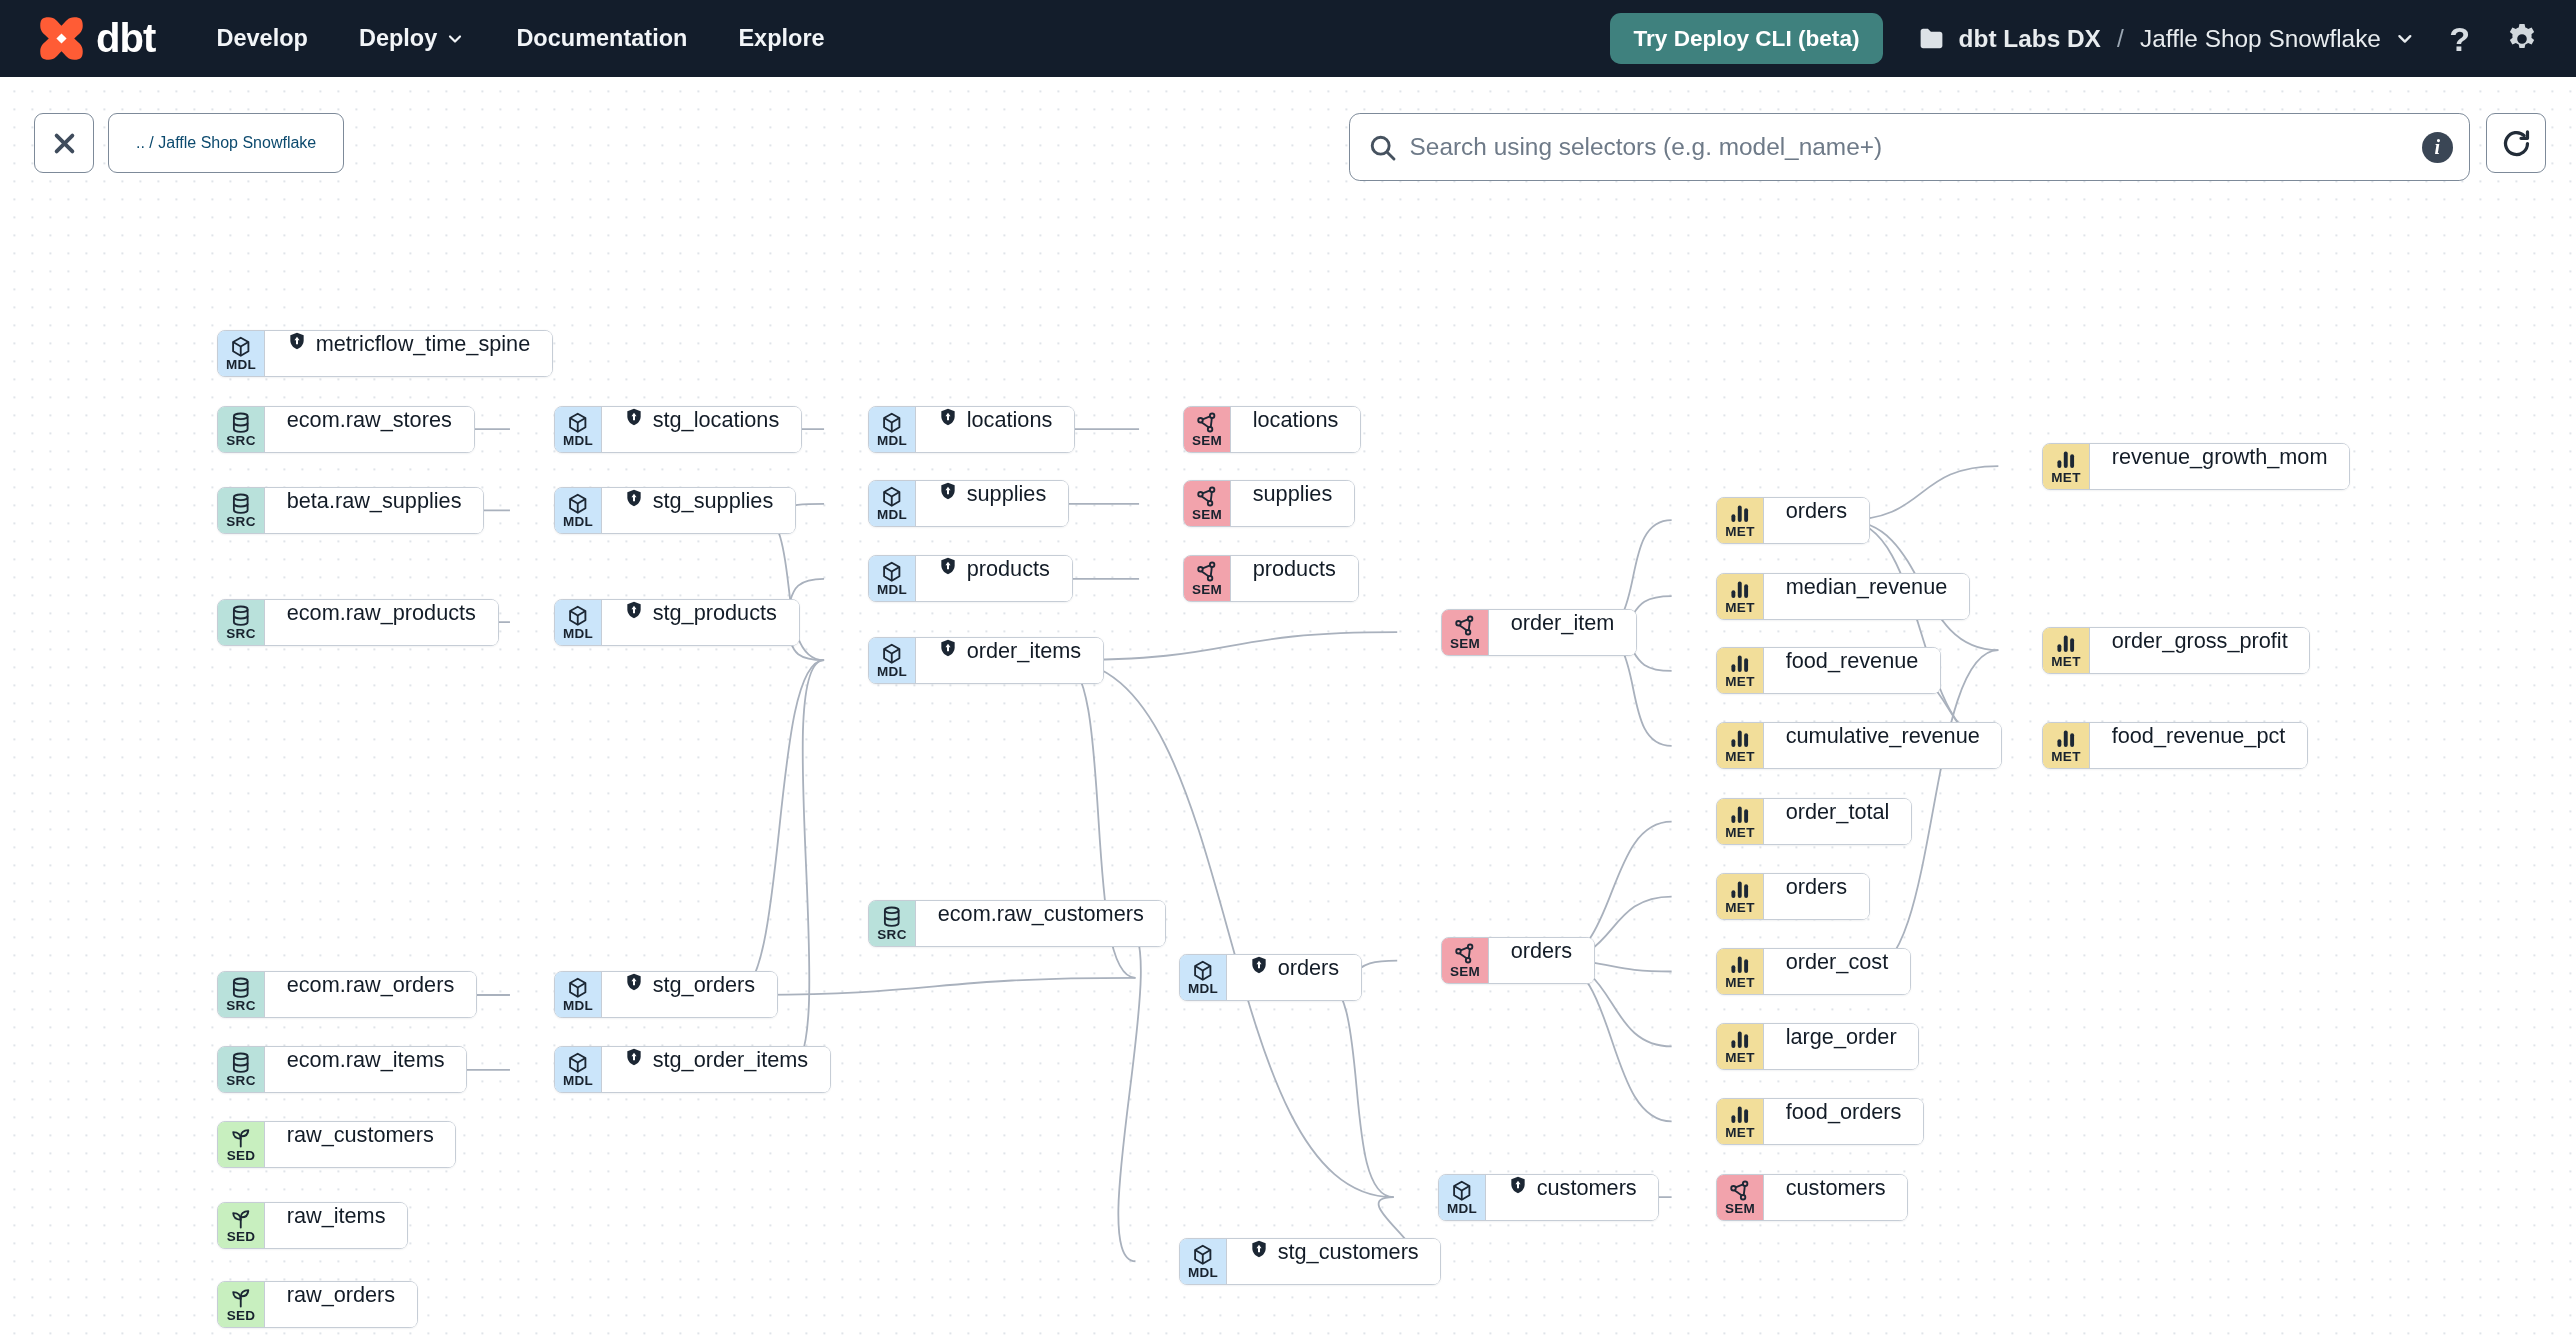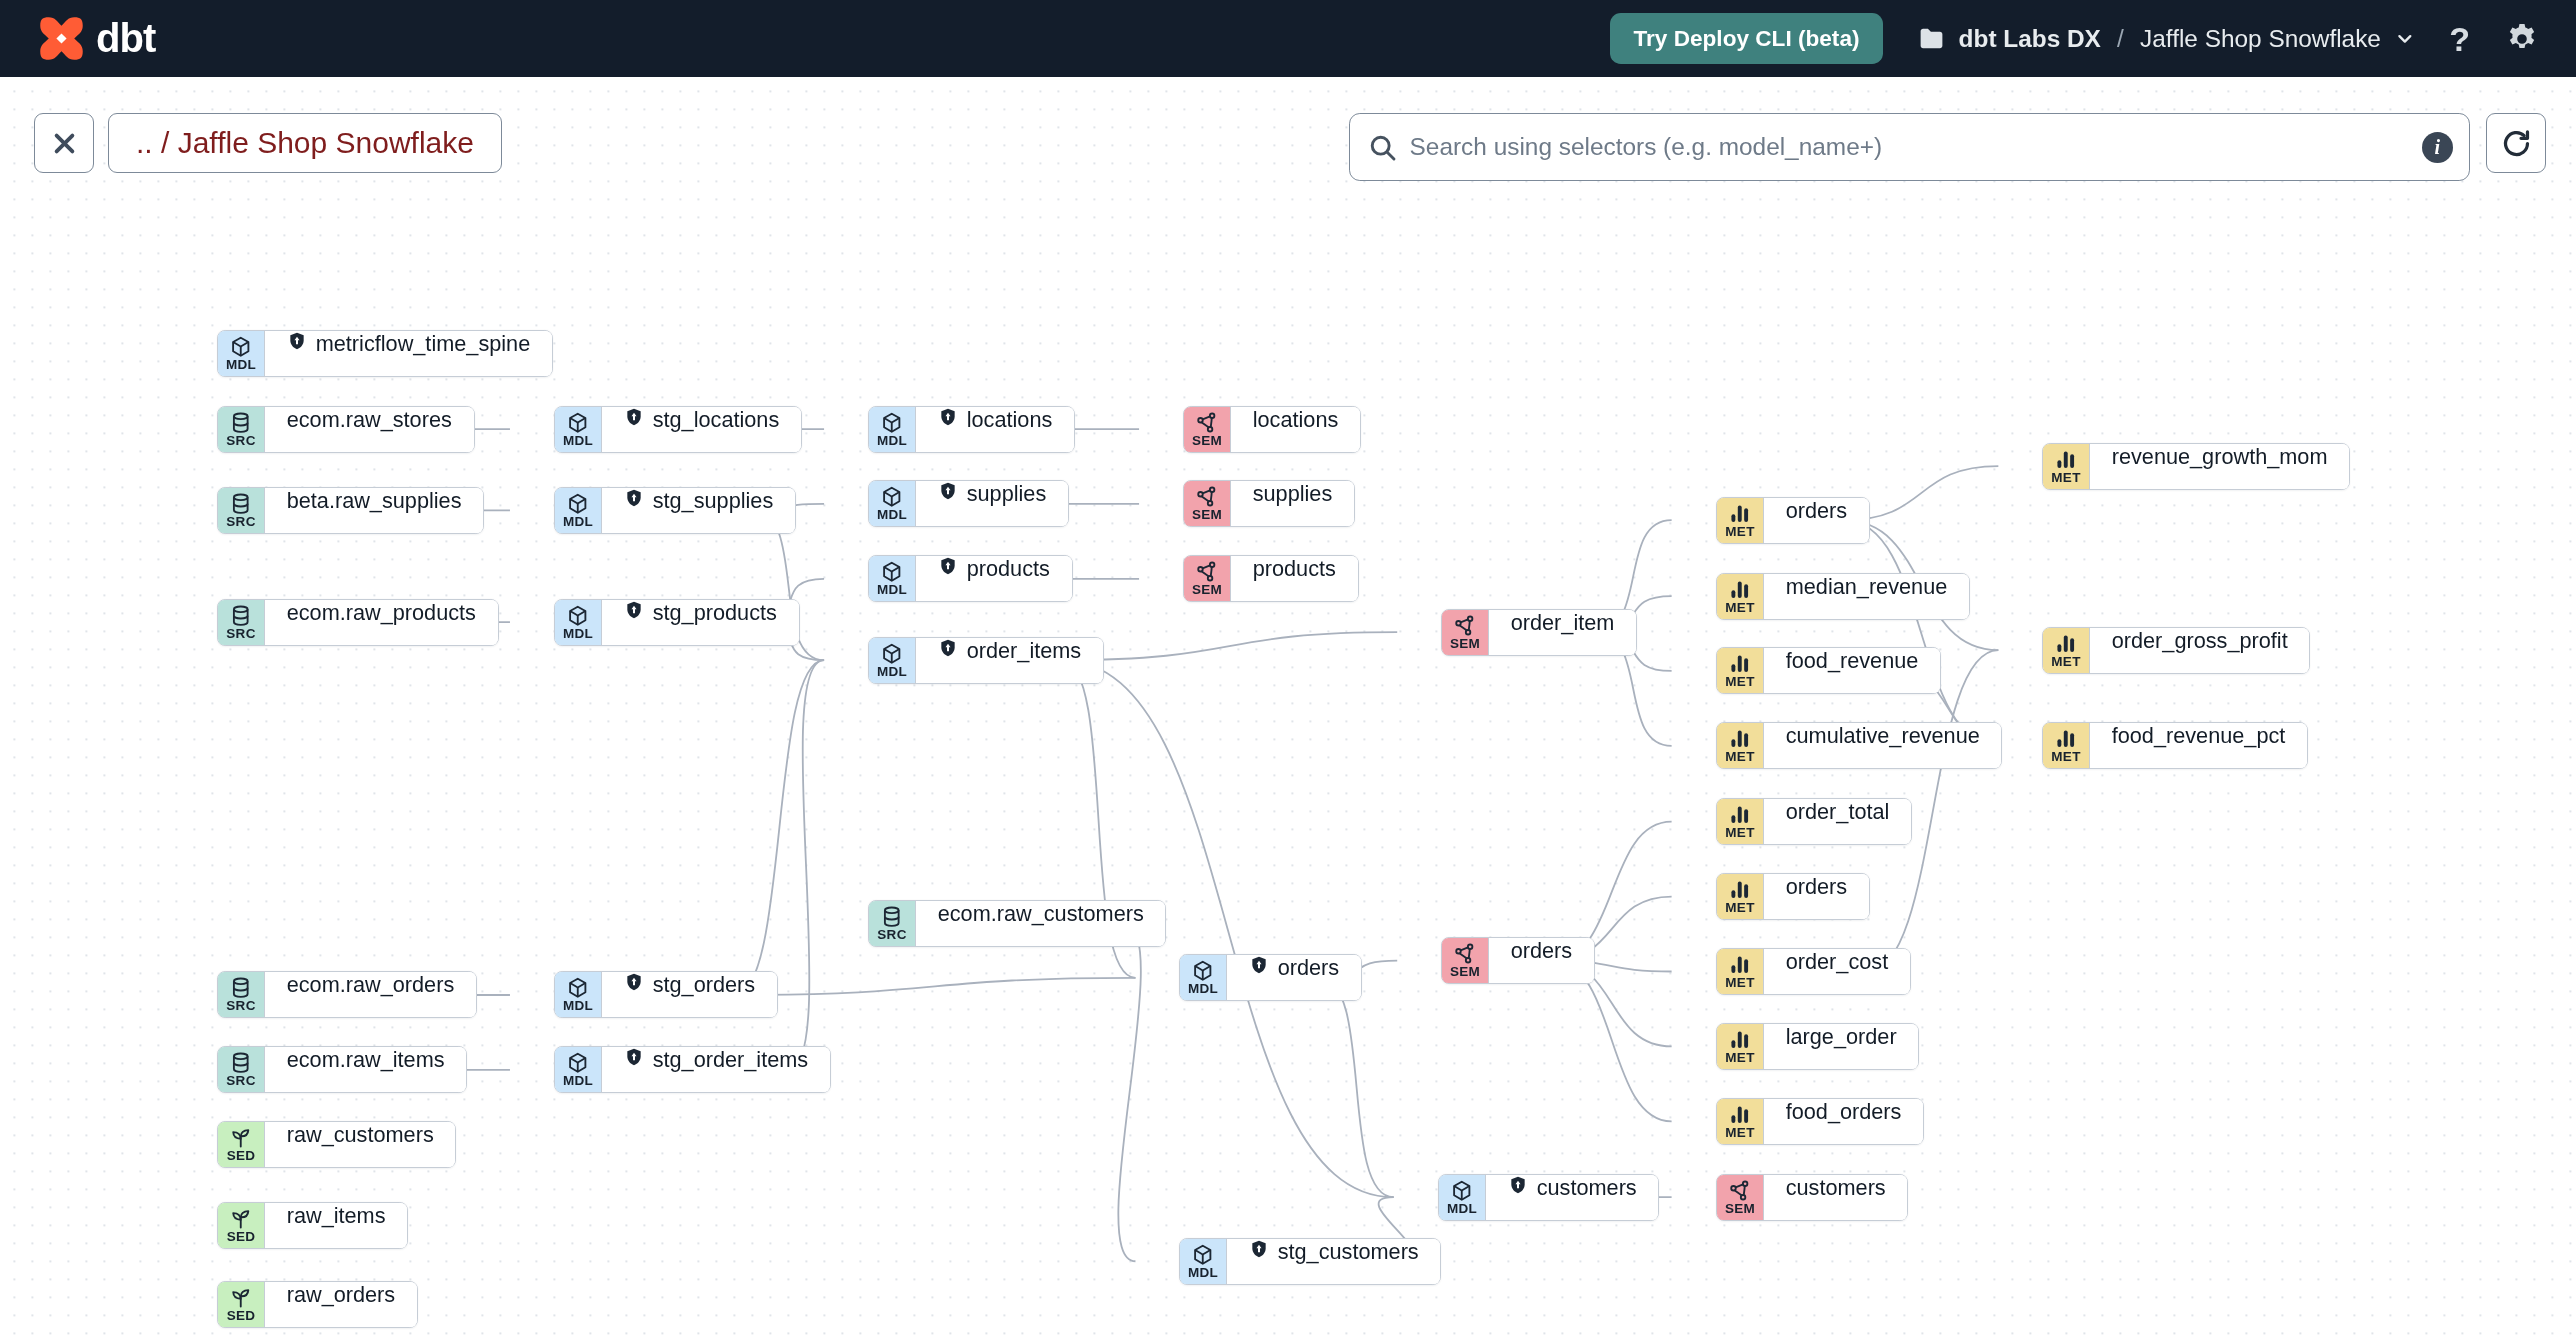"Develop" div.nav-menu { html: none -> <div> <span> <span>Develop</span> </span> <span> <span>Deploy</span> <svg> <polyline></polyline> </svg> </span> <span> <span>Documentation</span> </span> <span> <span>Explore</span> </span> </div> }
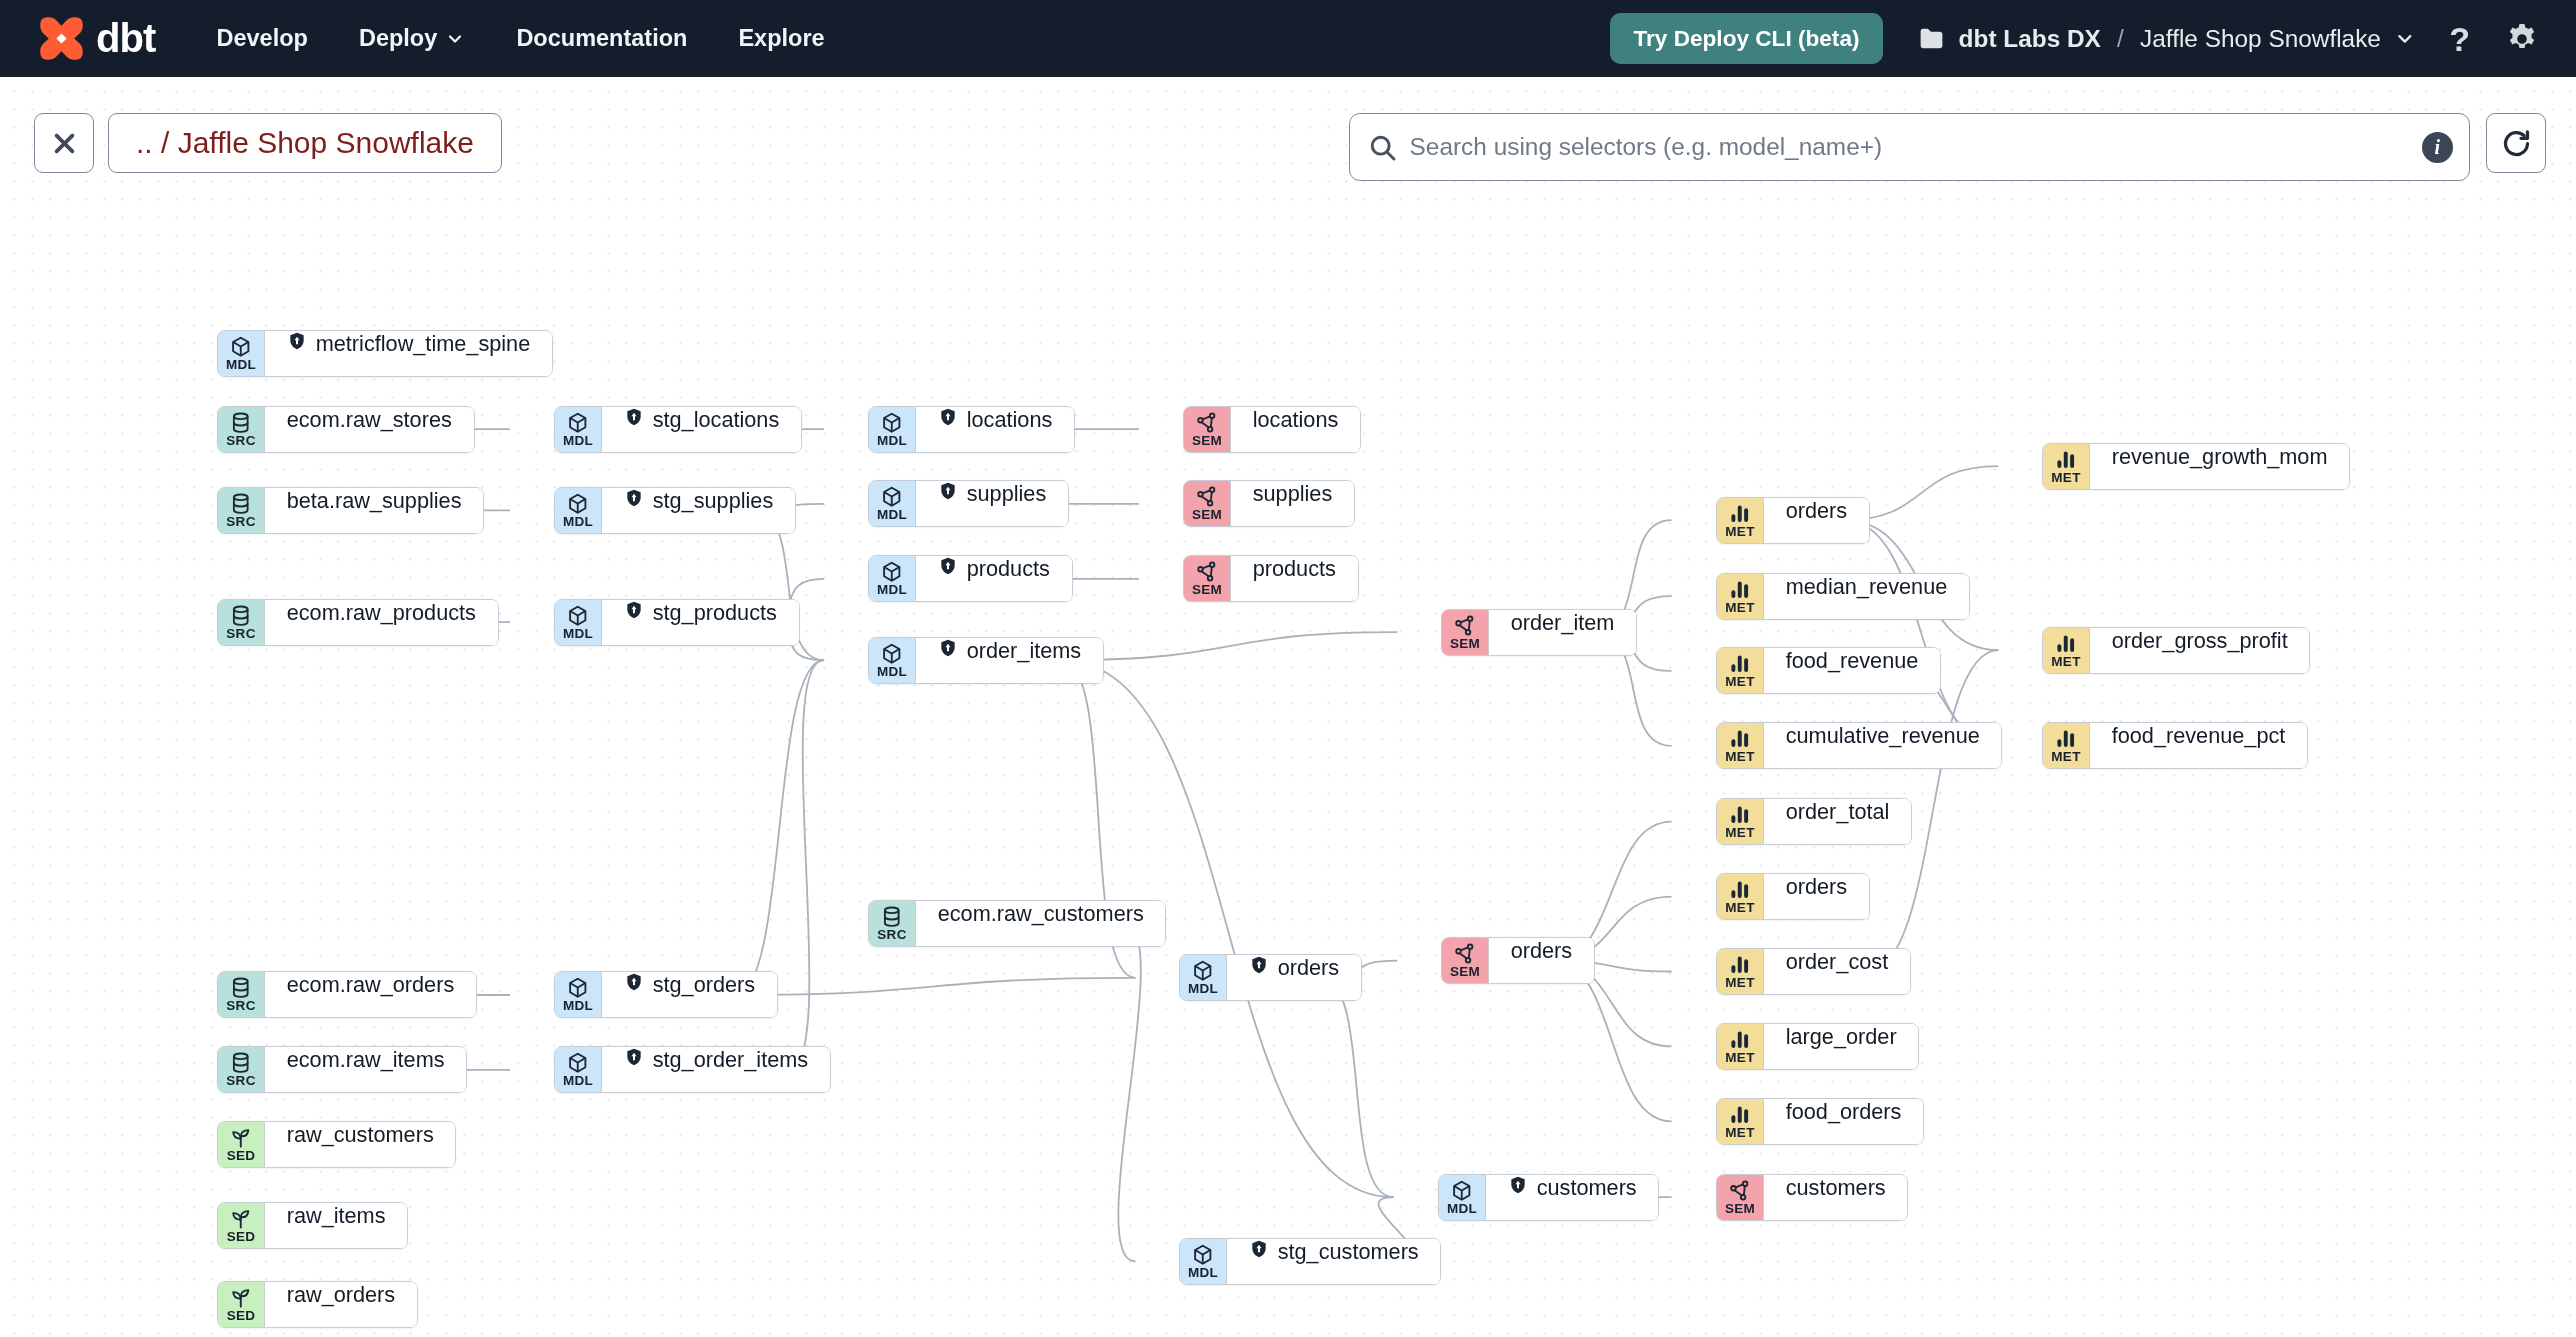".. / Jaffle Shop Snowflake" .crumb-chip { color: #7f1d1d -> #0c4a6e; font-size: 30px -> 16px }
